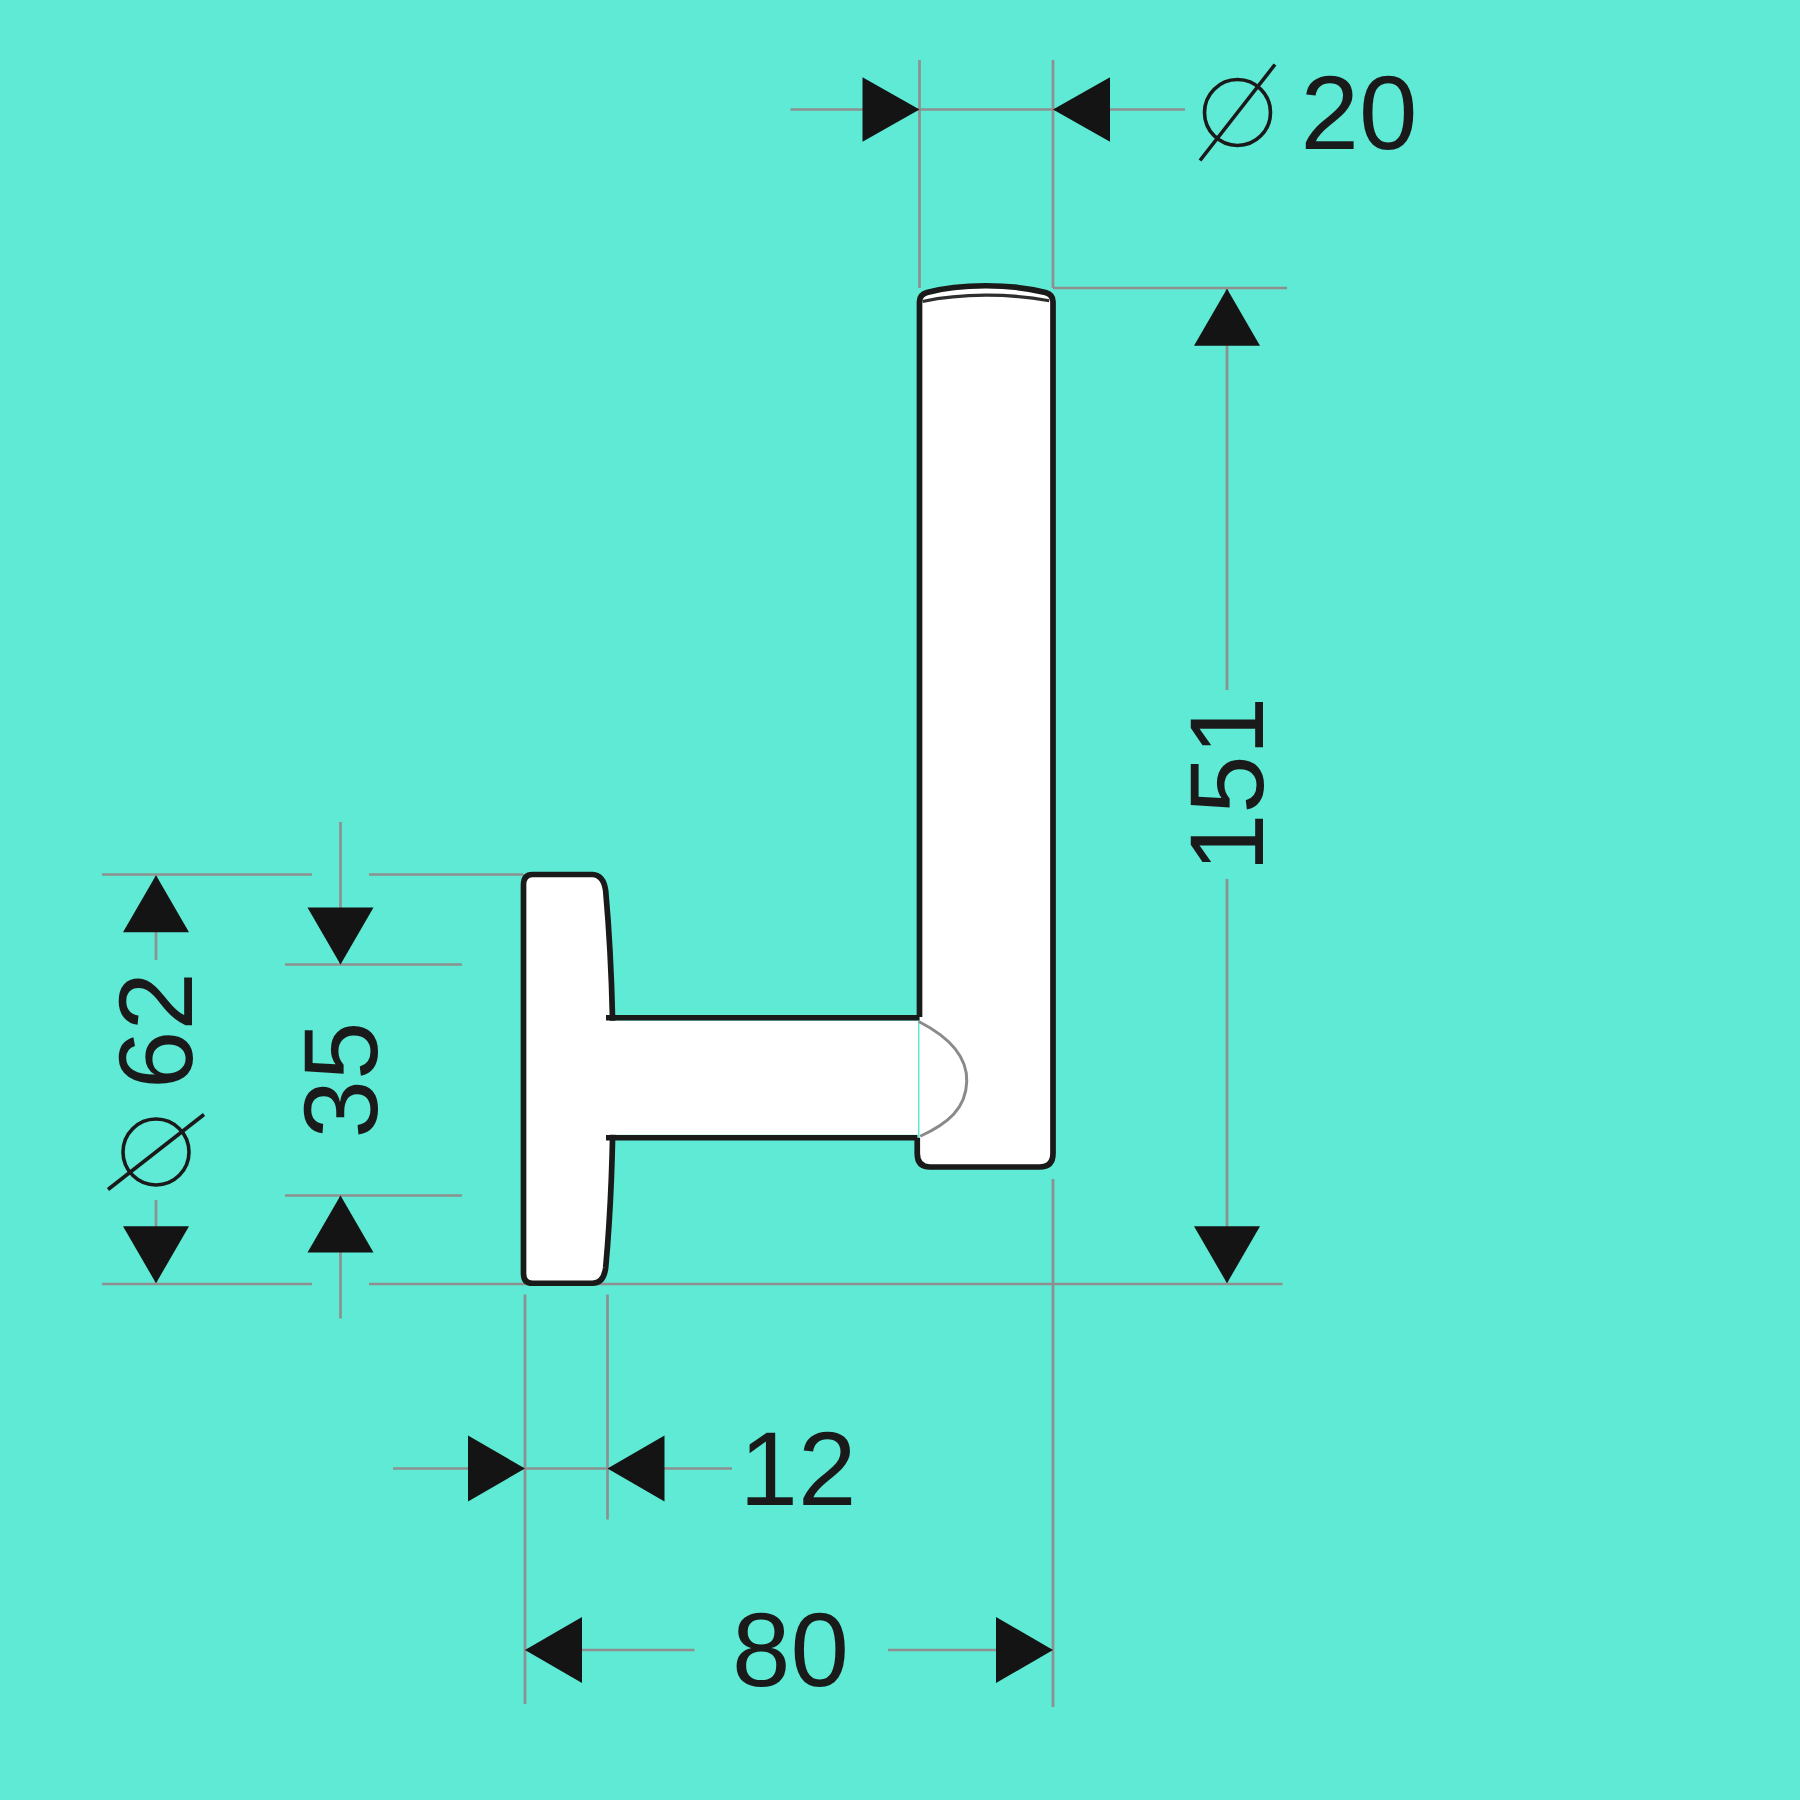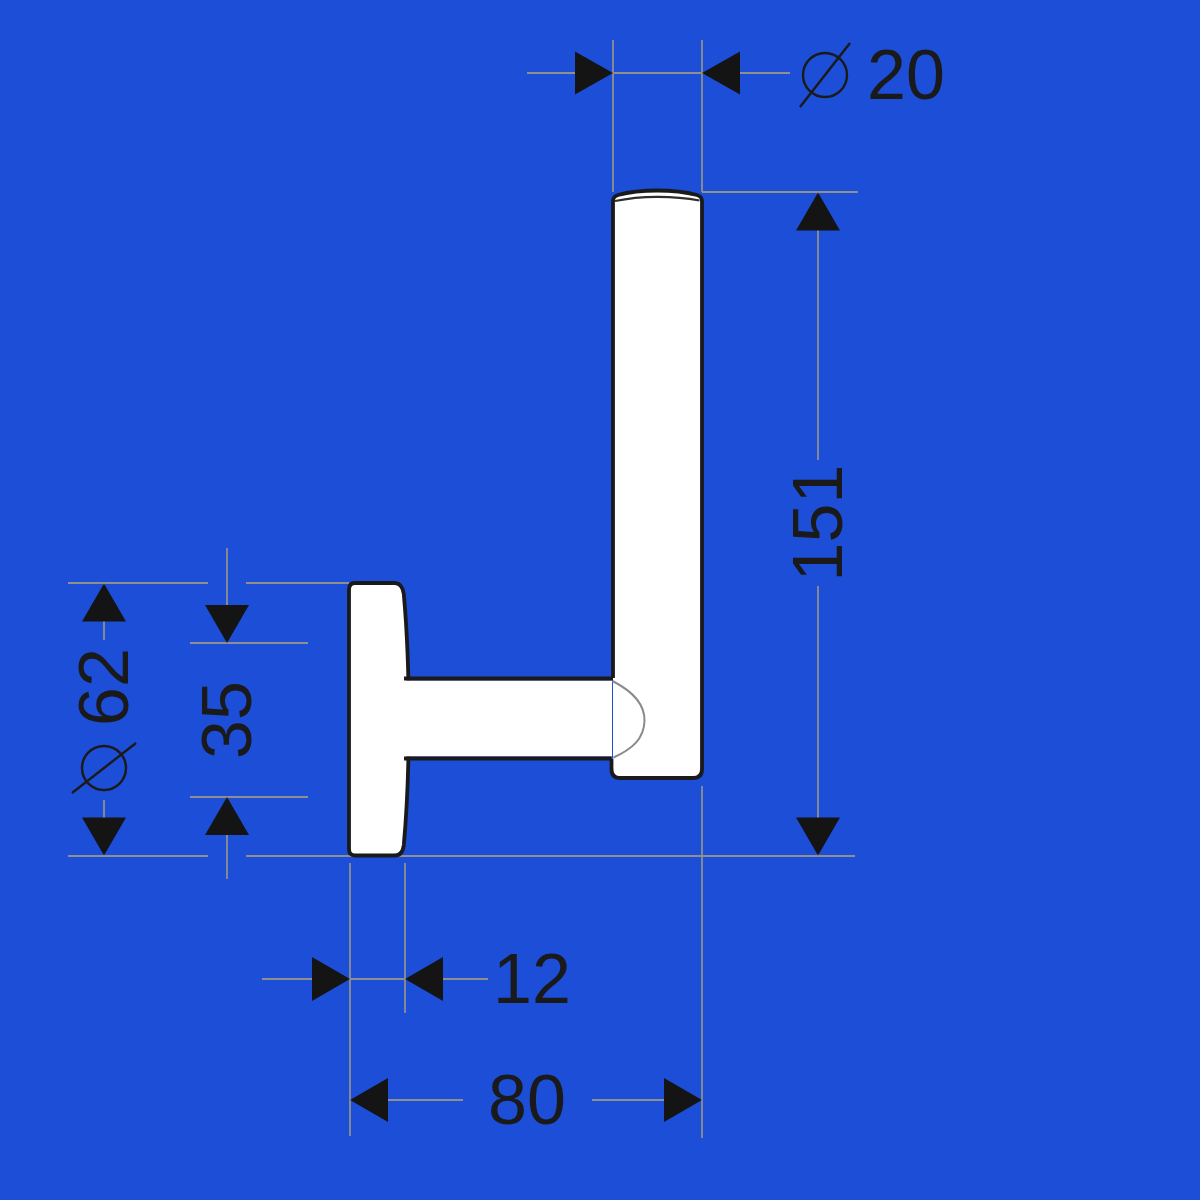"20" .stage { background: #1d4ed8 -> #5eead4 }
